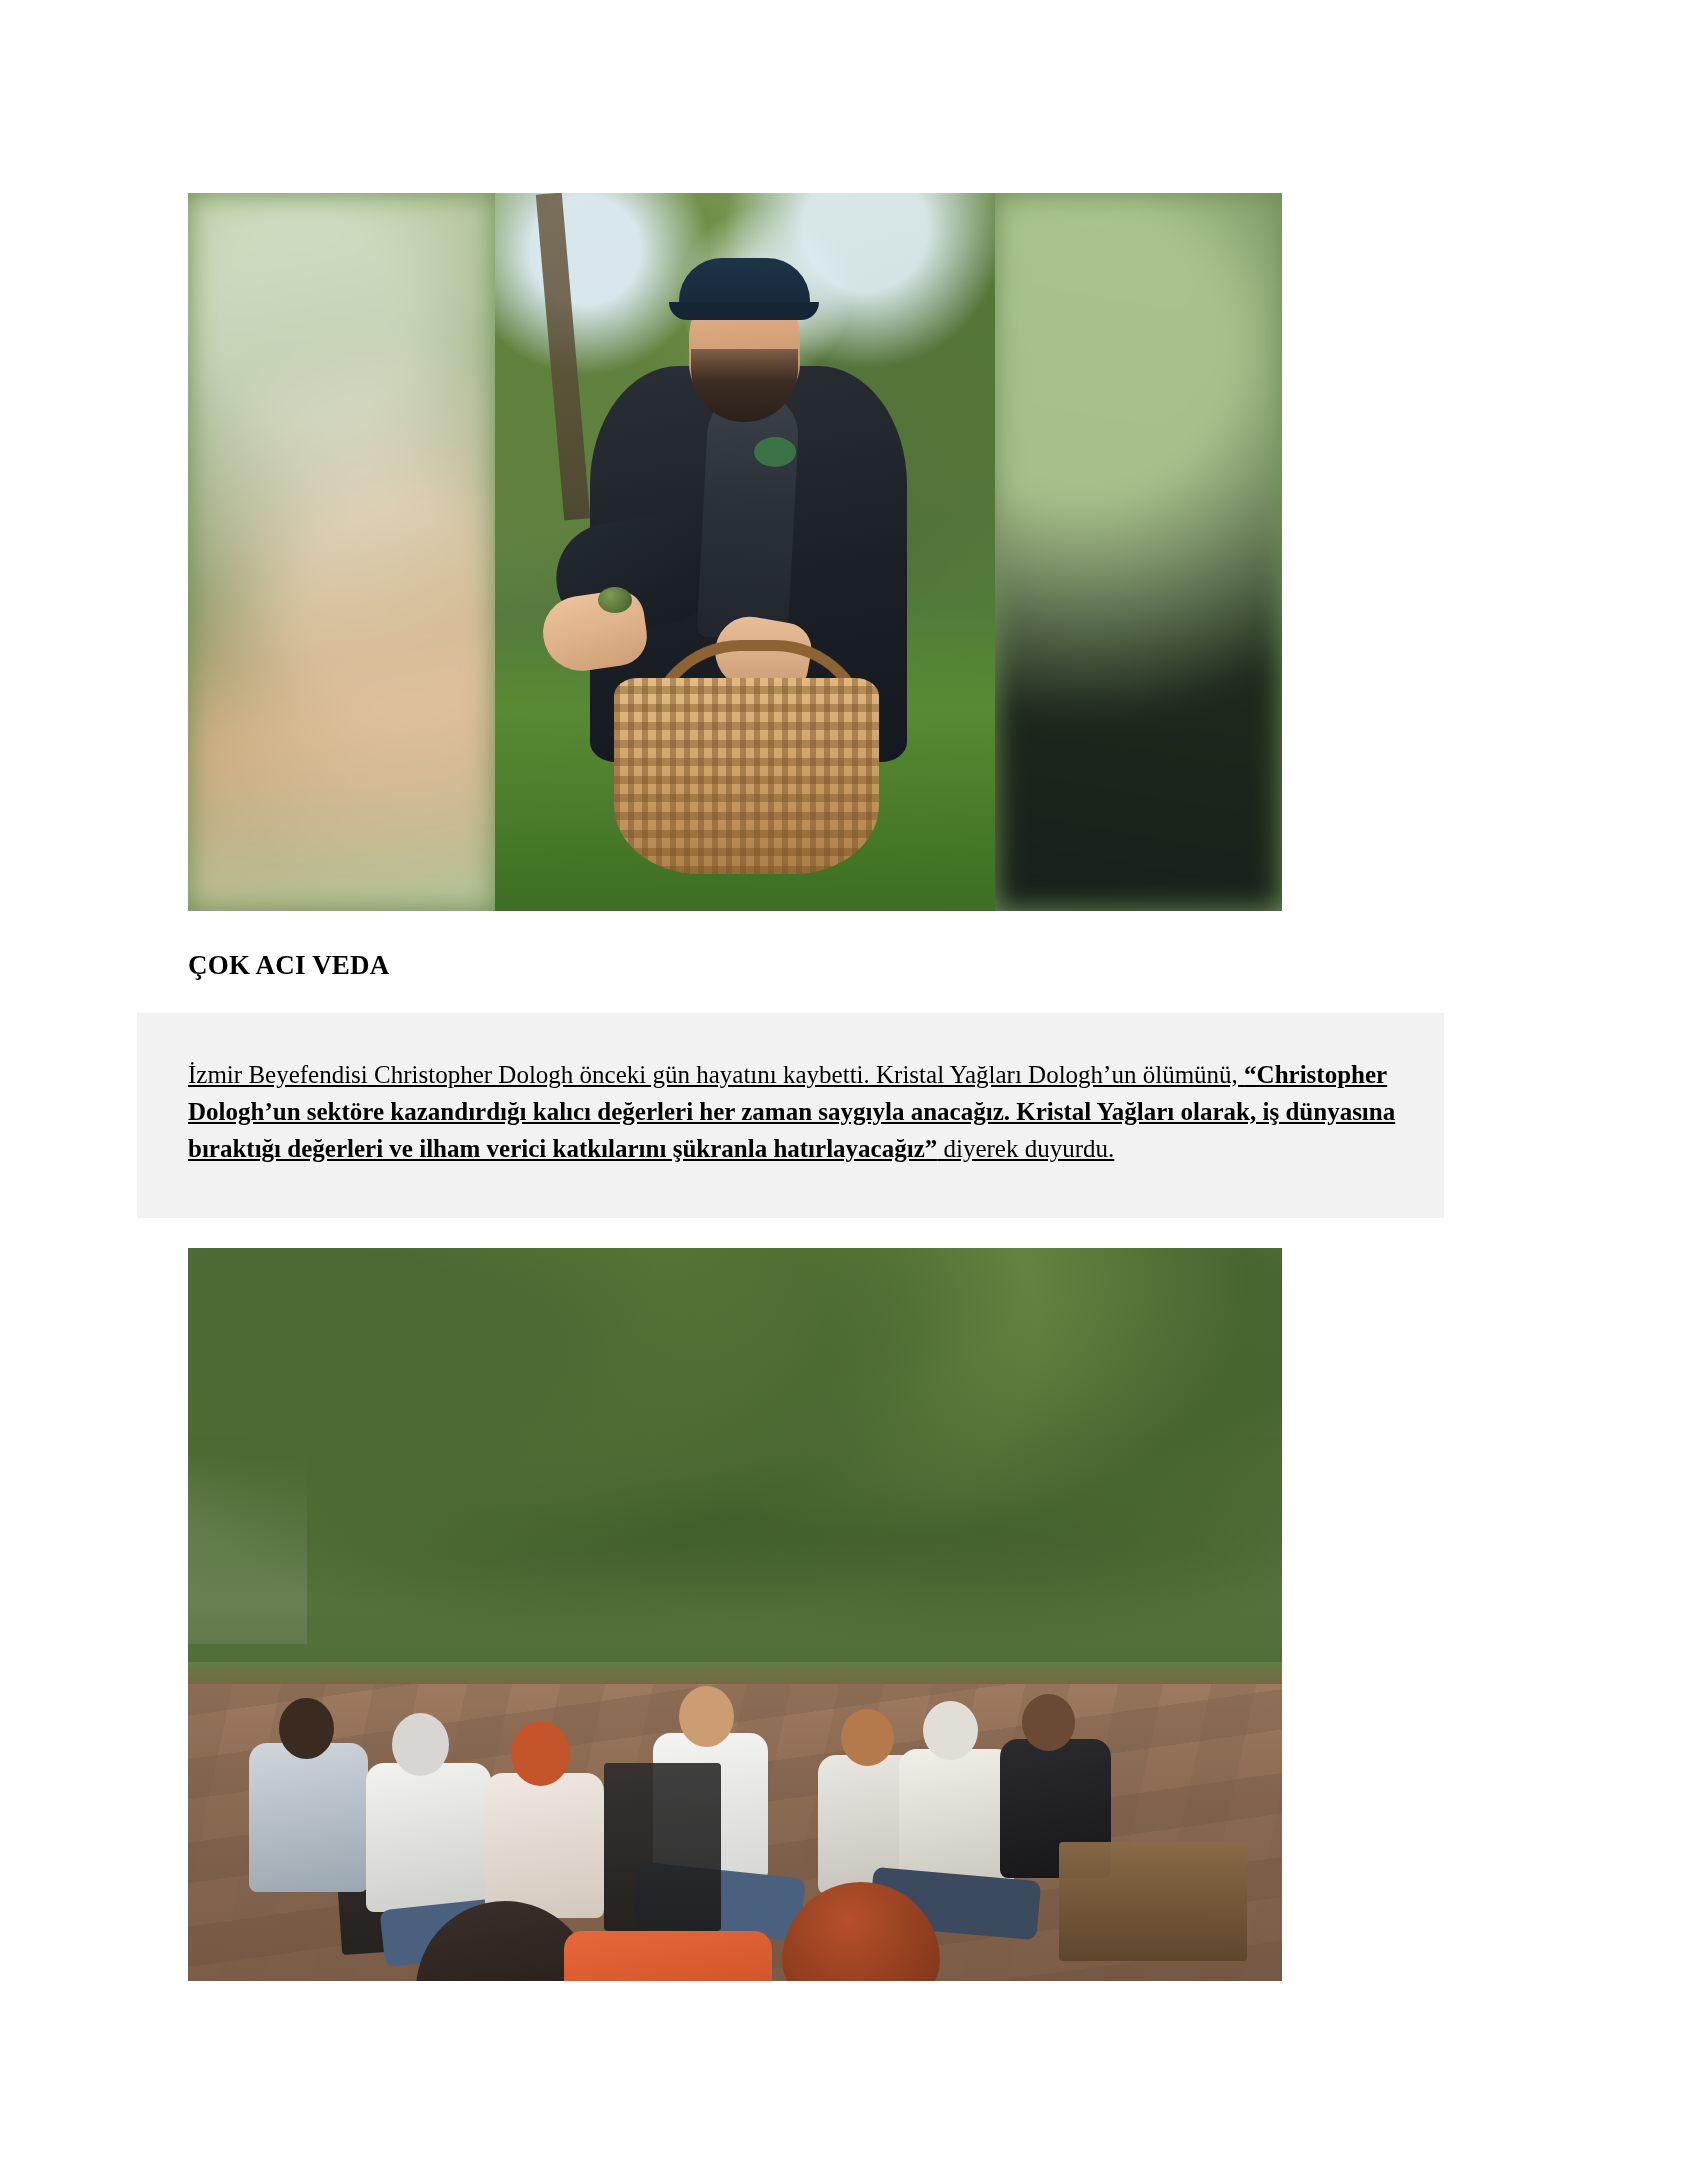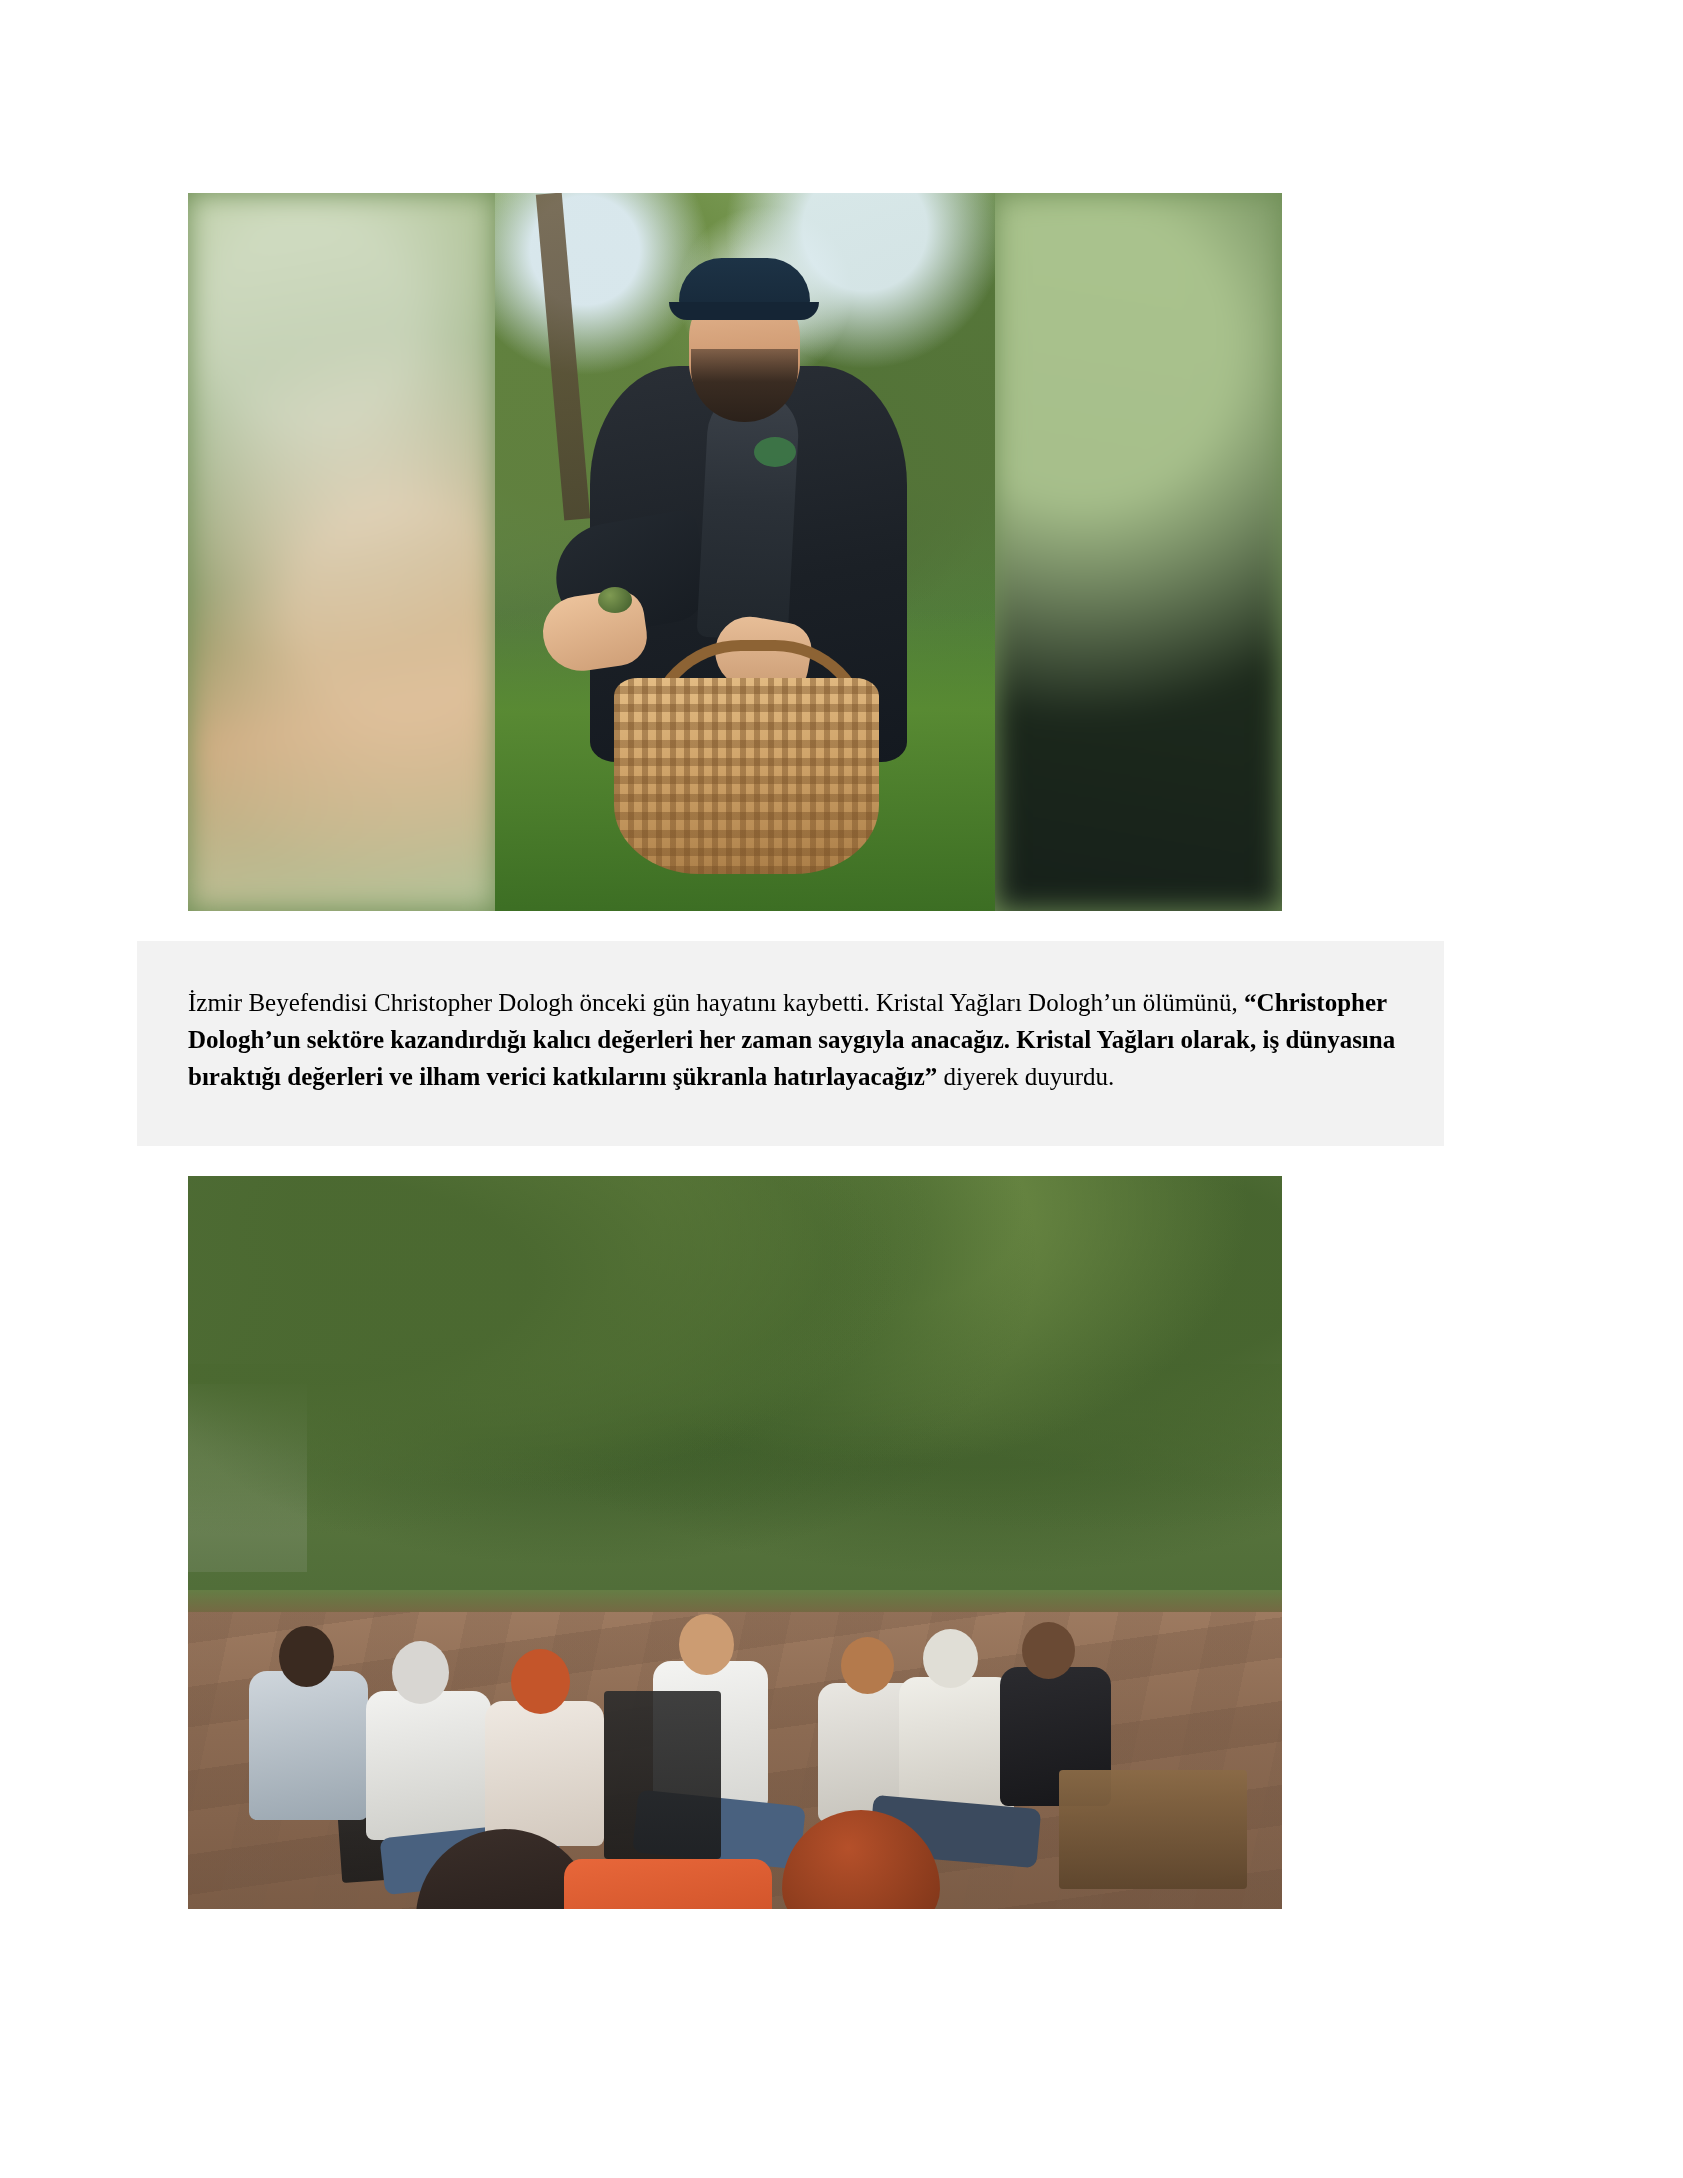"ÇOK ACI VEDA" div.headline { html: none -> <div>ÇOK ACI VEDA</div> }
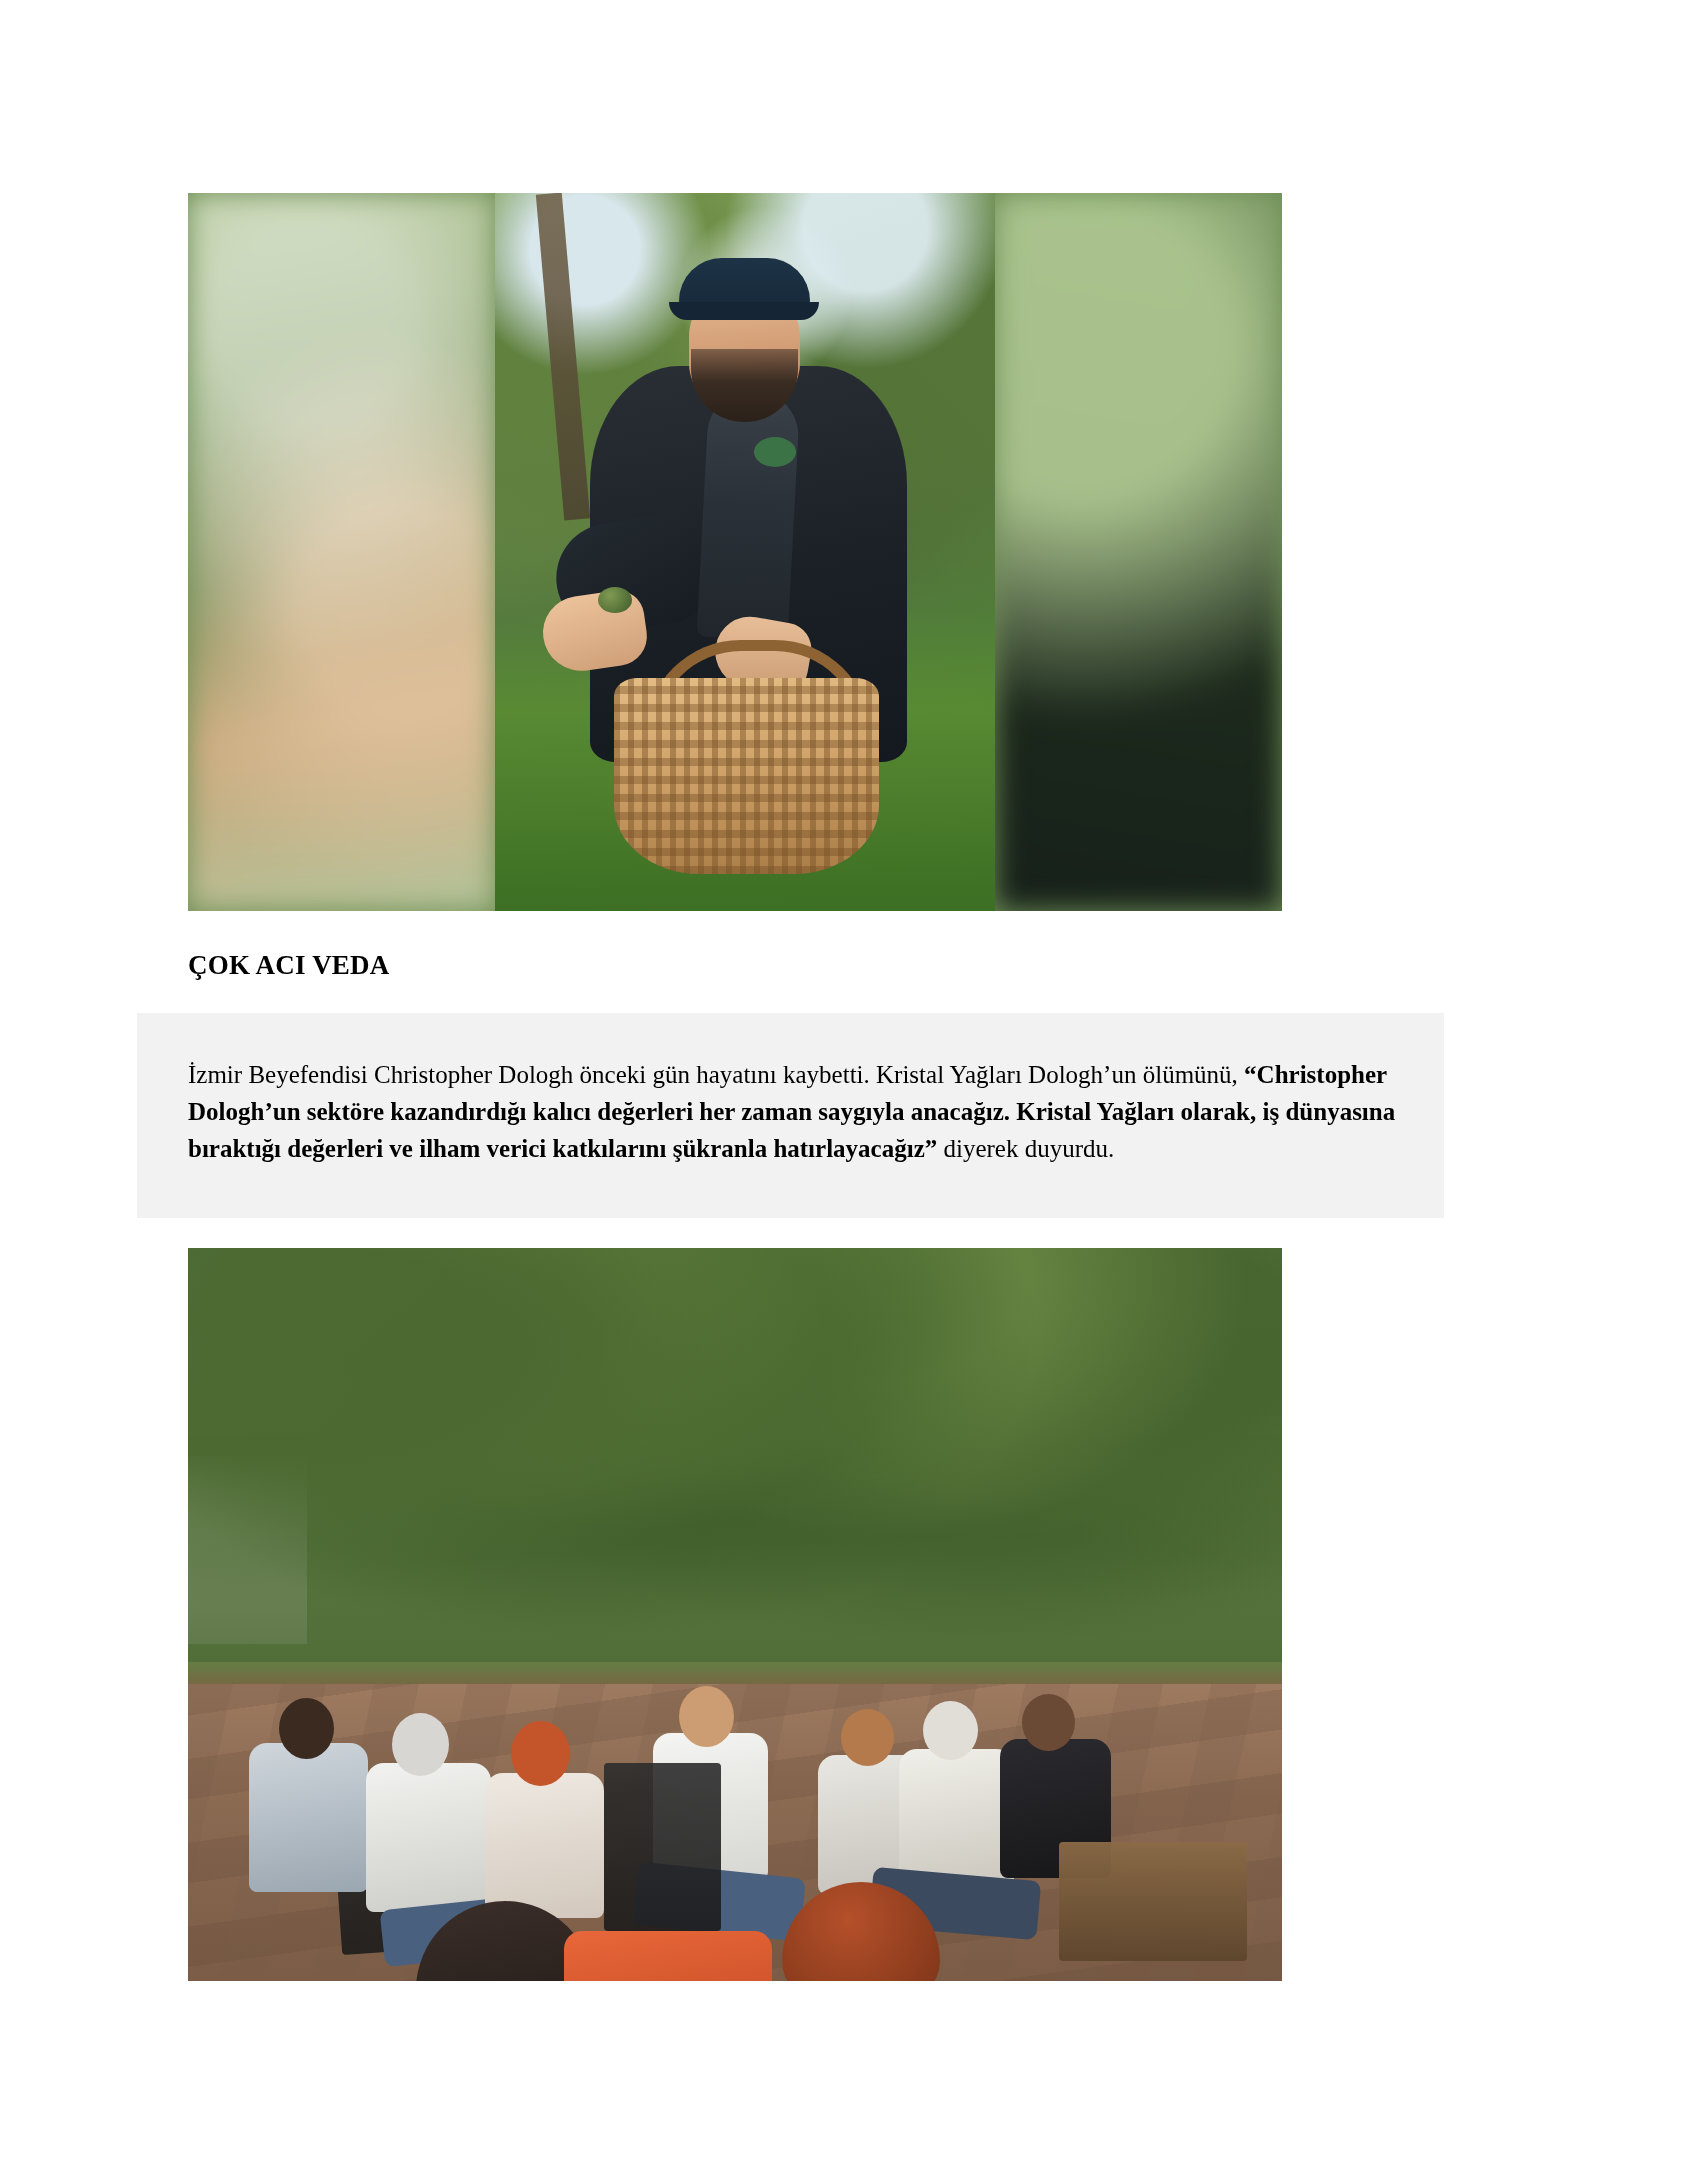"İzmir Beyefendisi Christopher Dologh" .paragraph { text-decoration: none -> underline }
